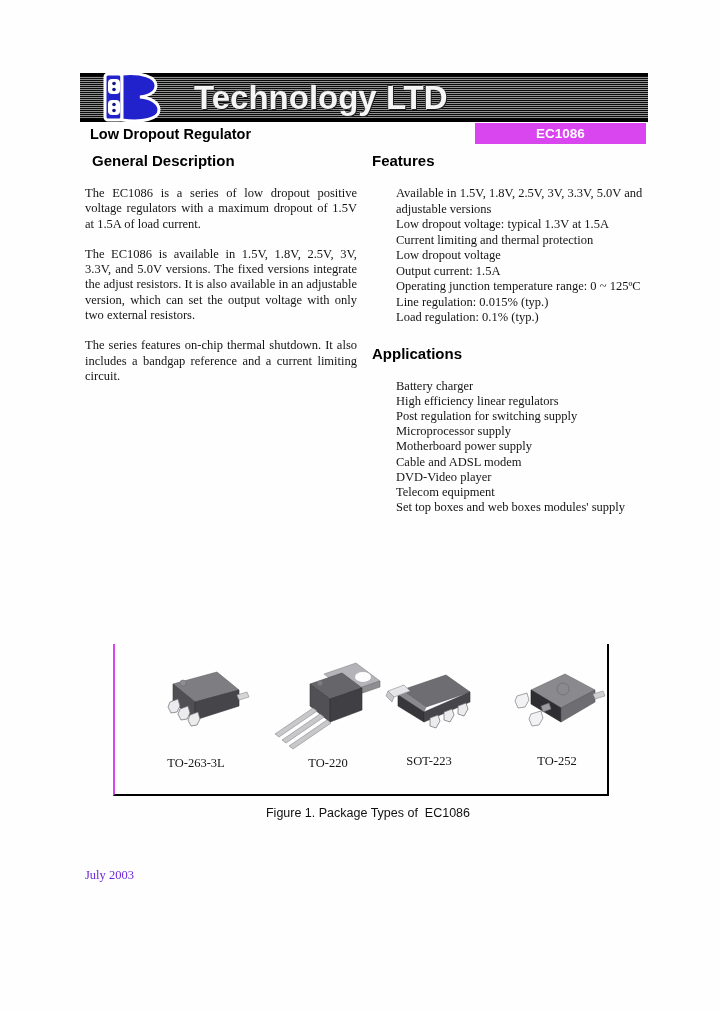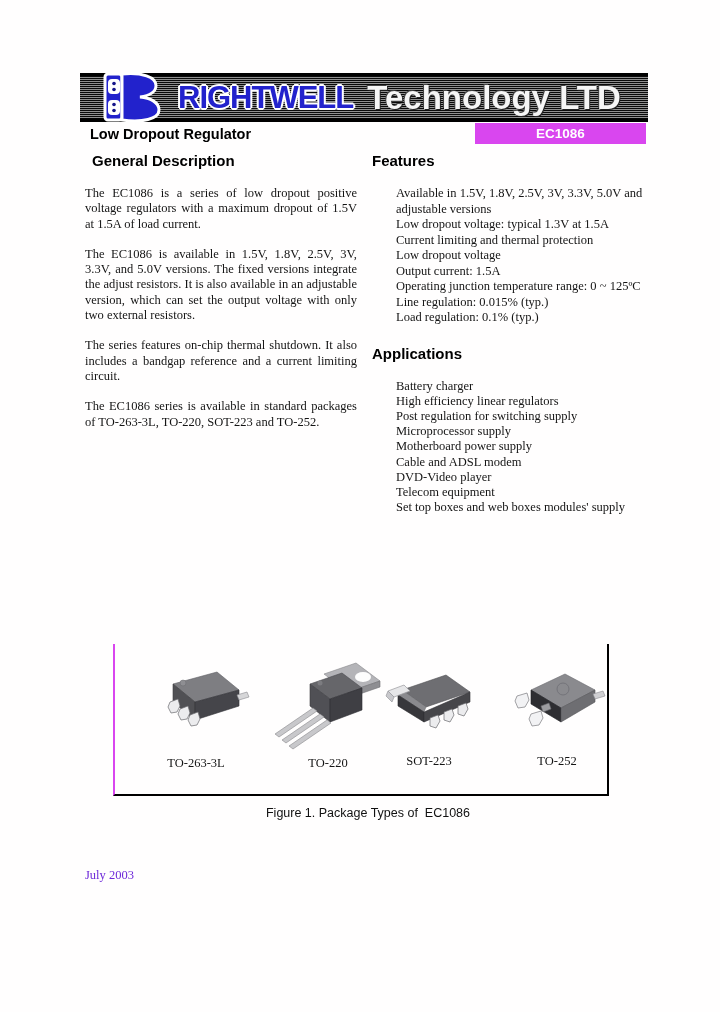"RIGHTWELL" span.brand-rest { html: <span>RIGHTWELL</span> -> none }
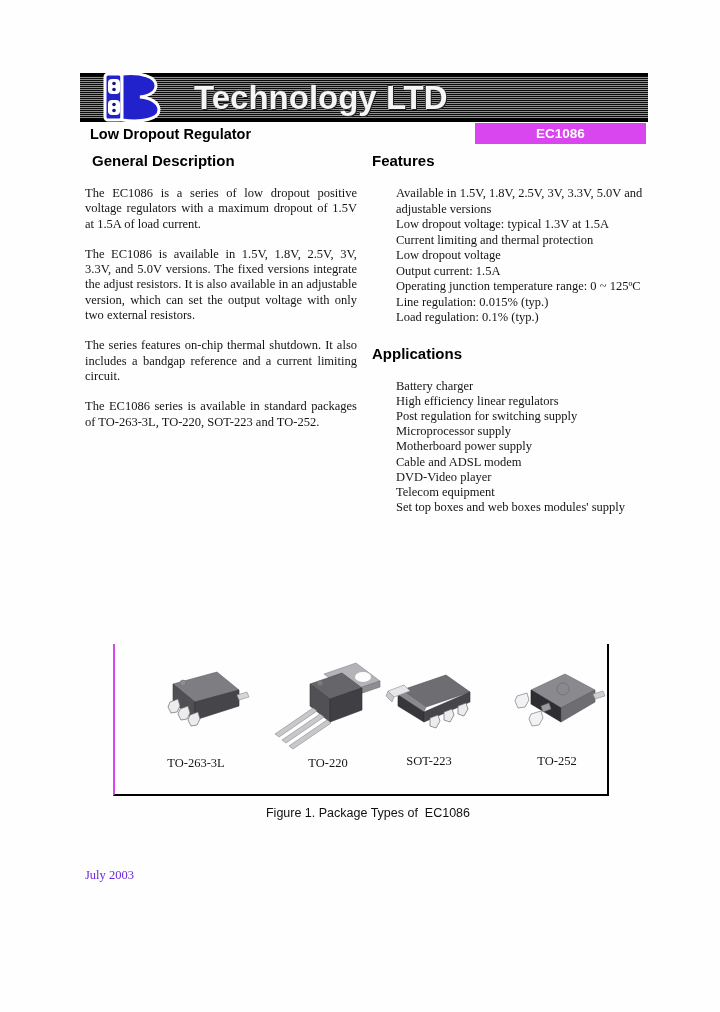"The EC1086 series is available" p { html: <p>The EC1086 series is available in standard packages of TO-263-3L, TO-220, SOT-223 and TO-252.</p> -> none }
